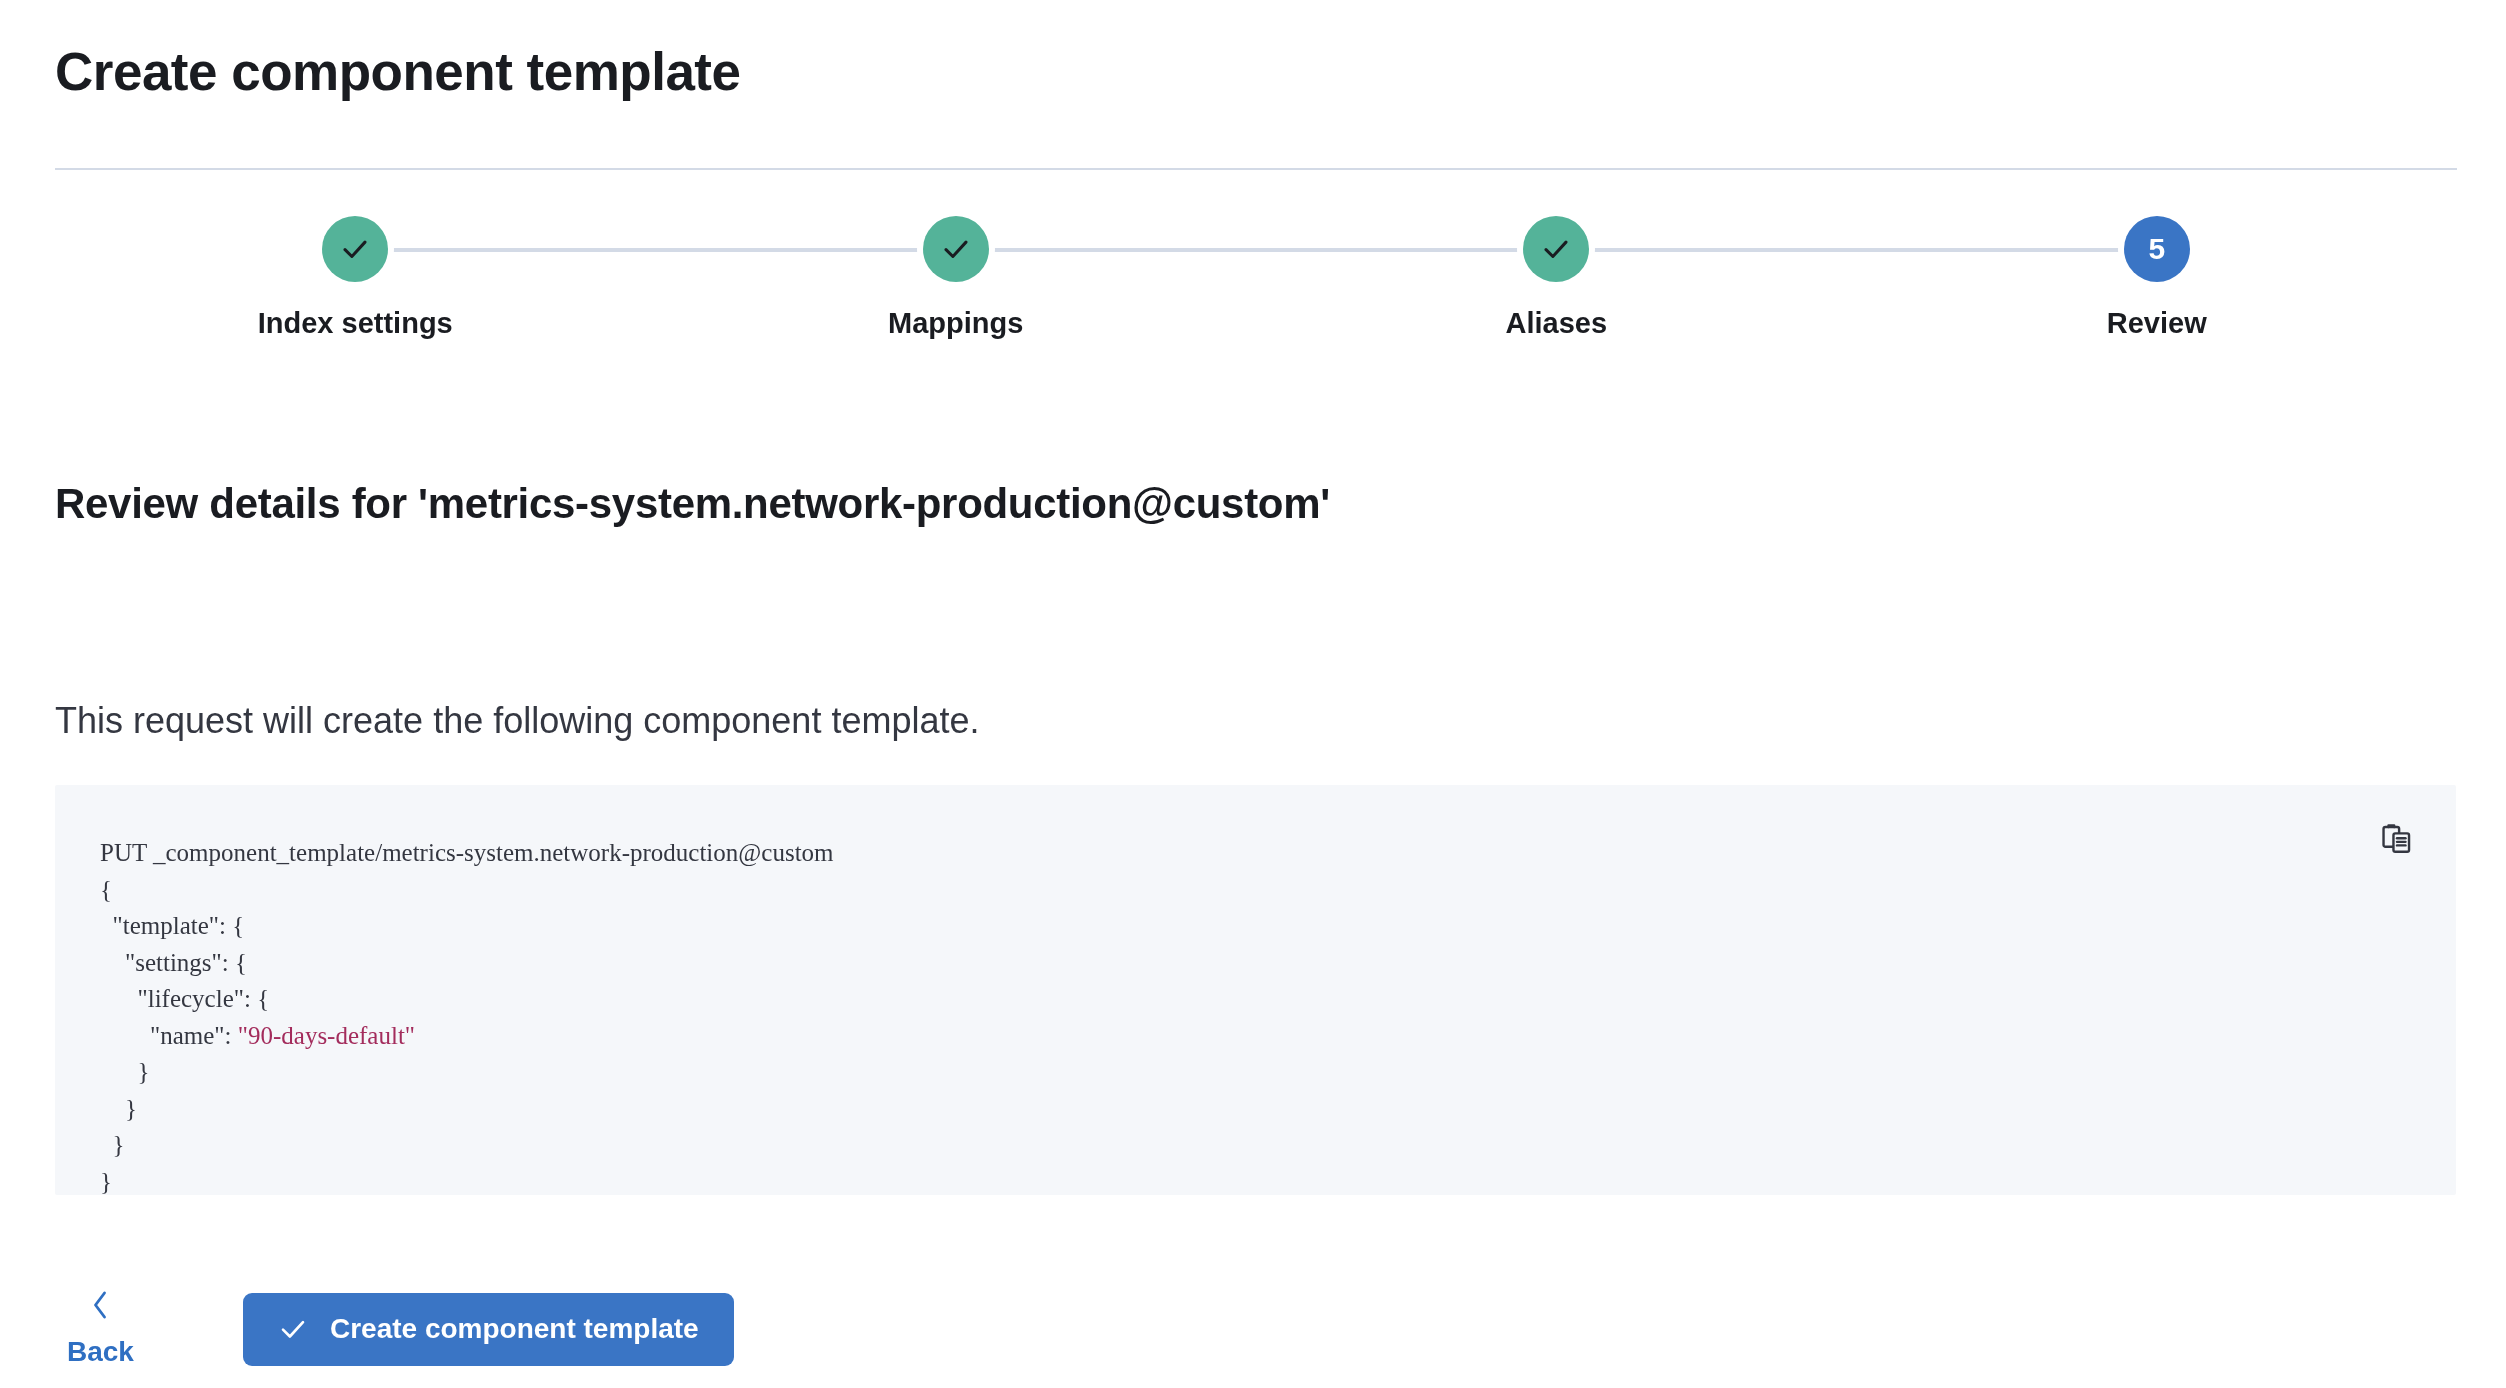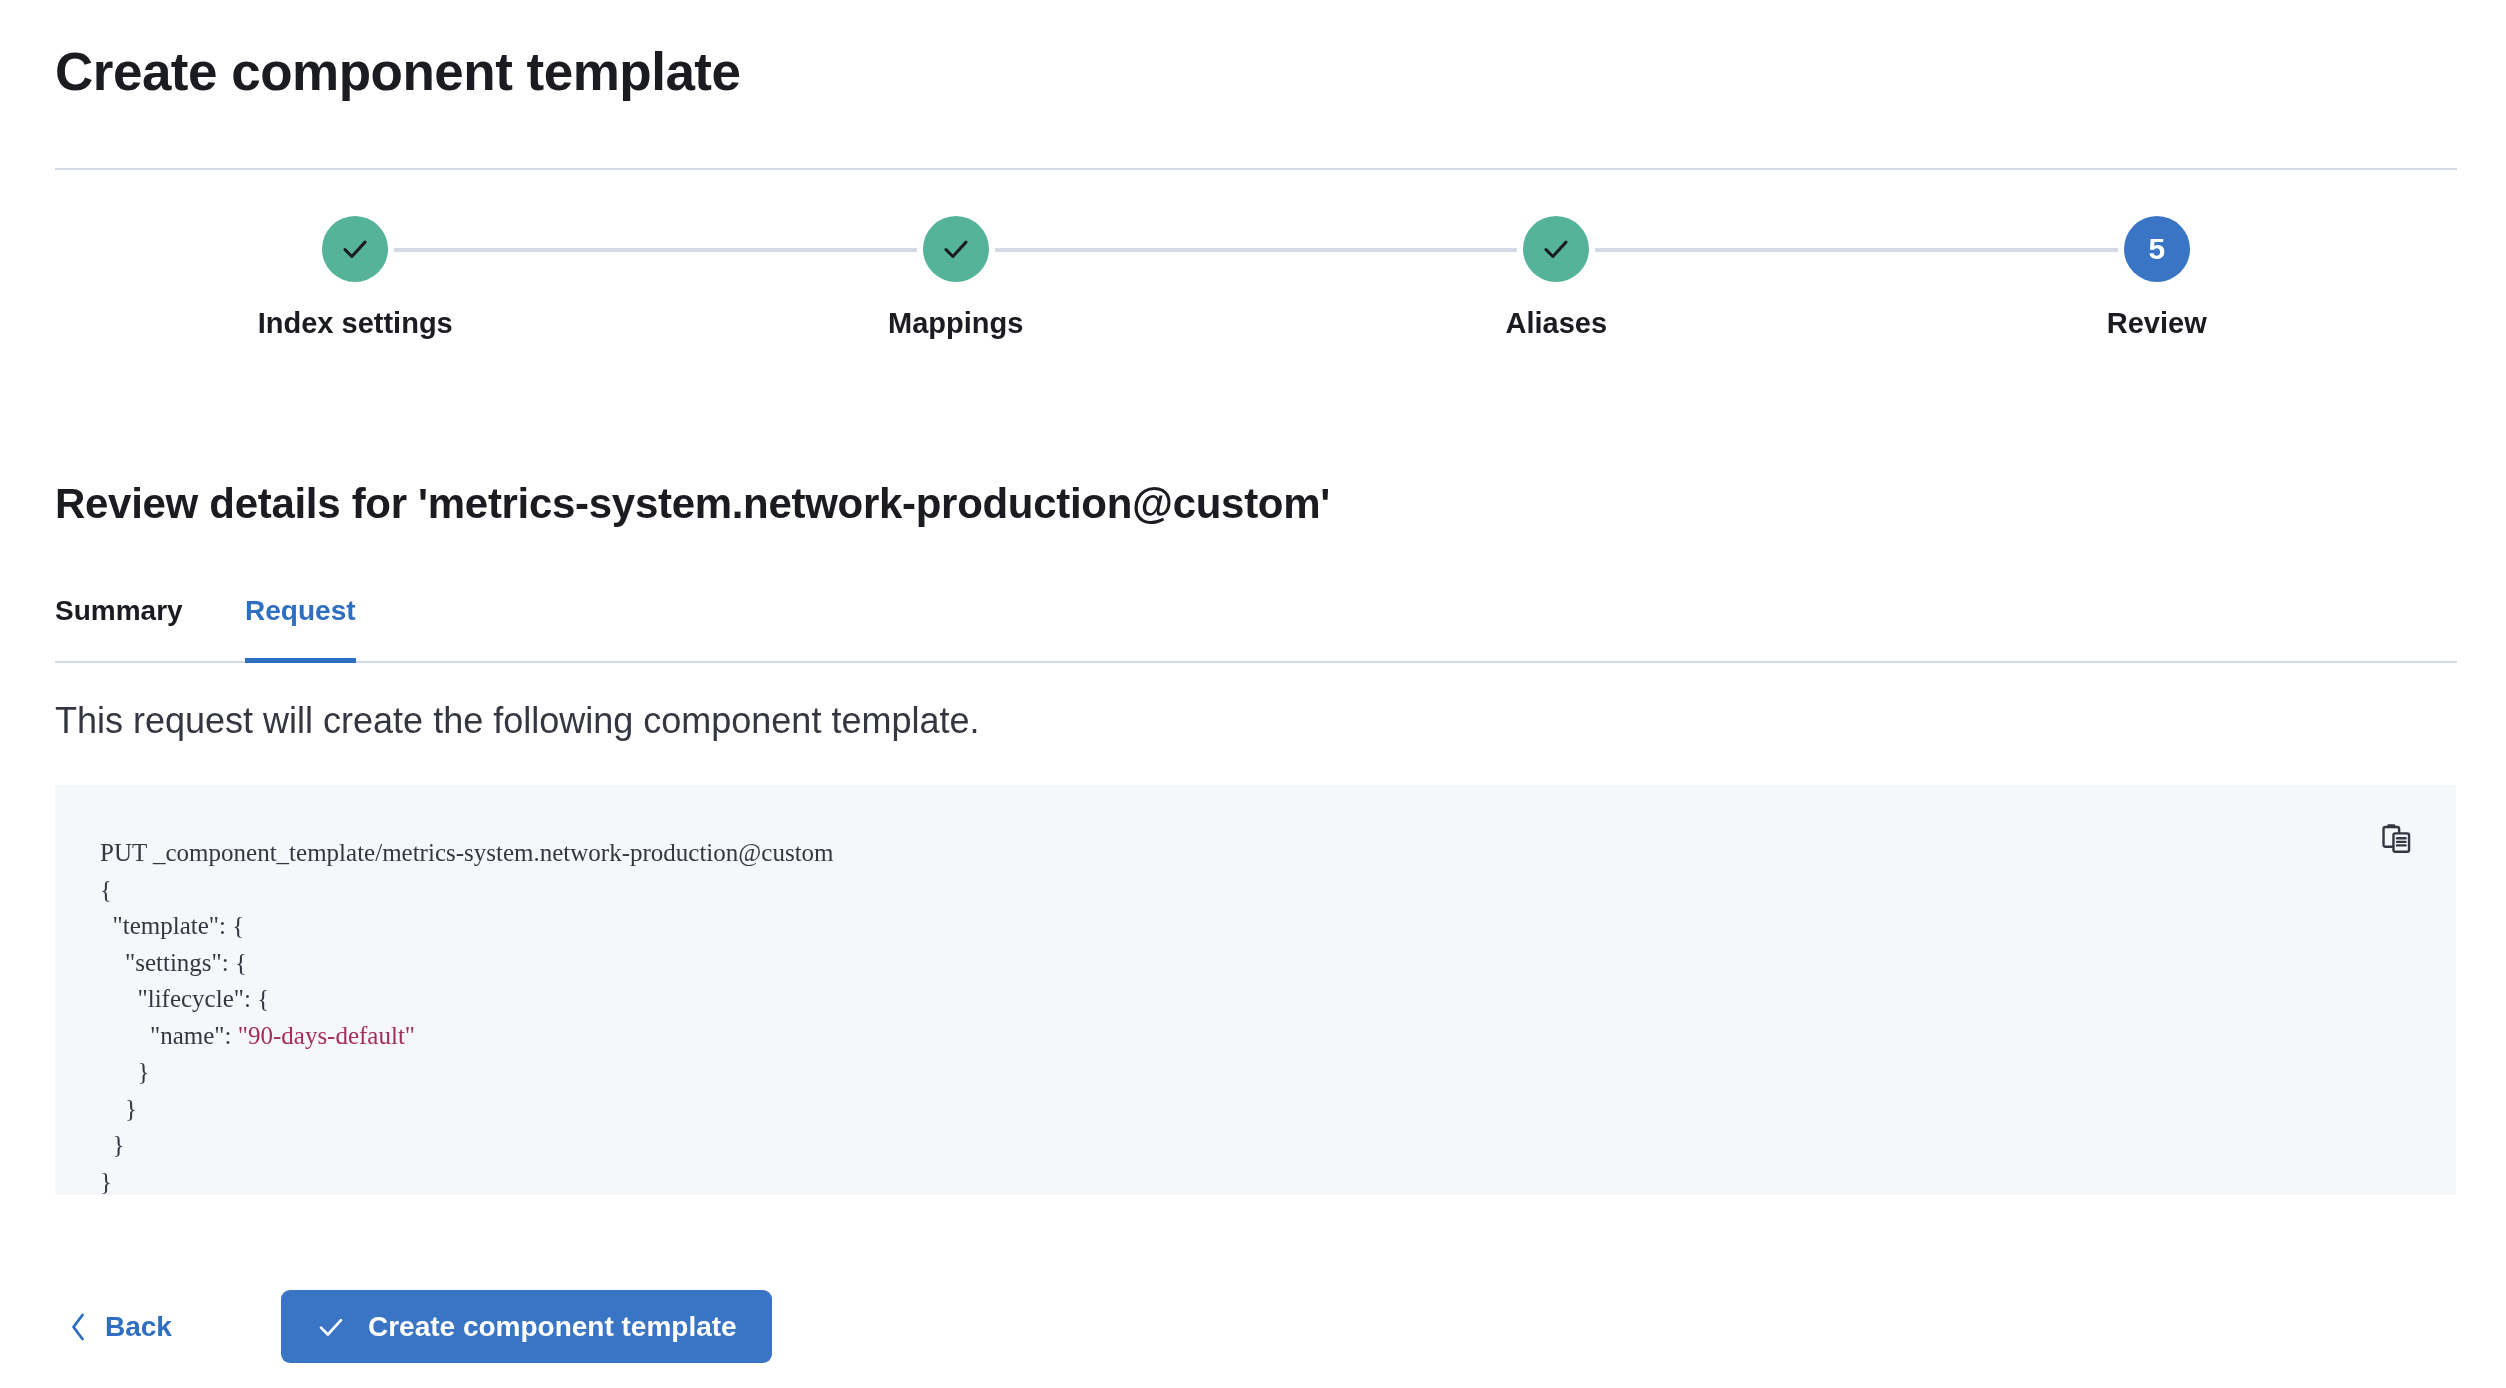"Summary Request" div.tabs { html: <div> <div></div> <button>Summary</button> <button>Request</button> </div> -> none }
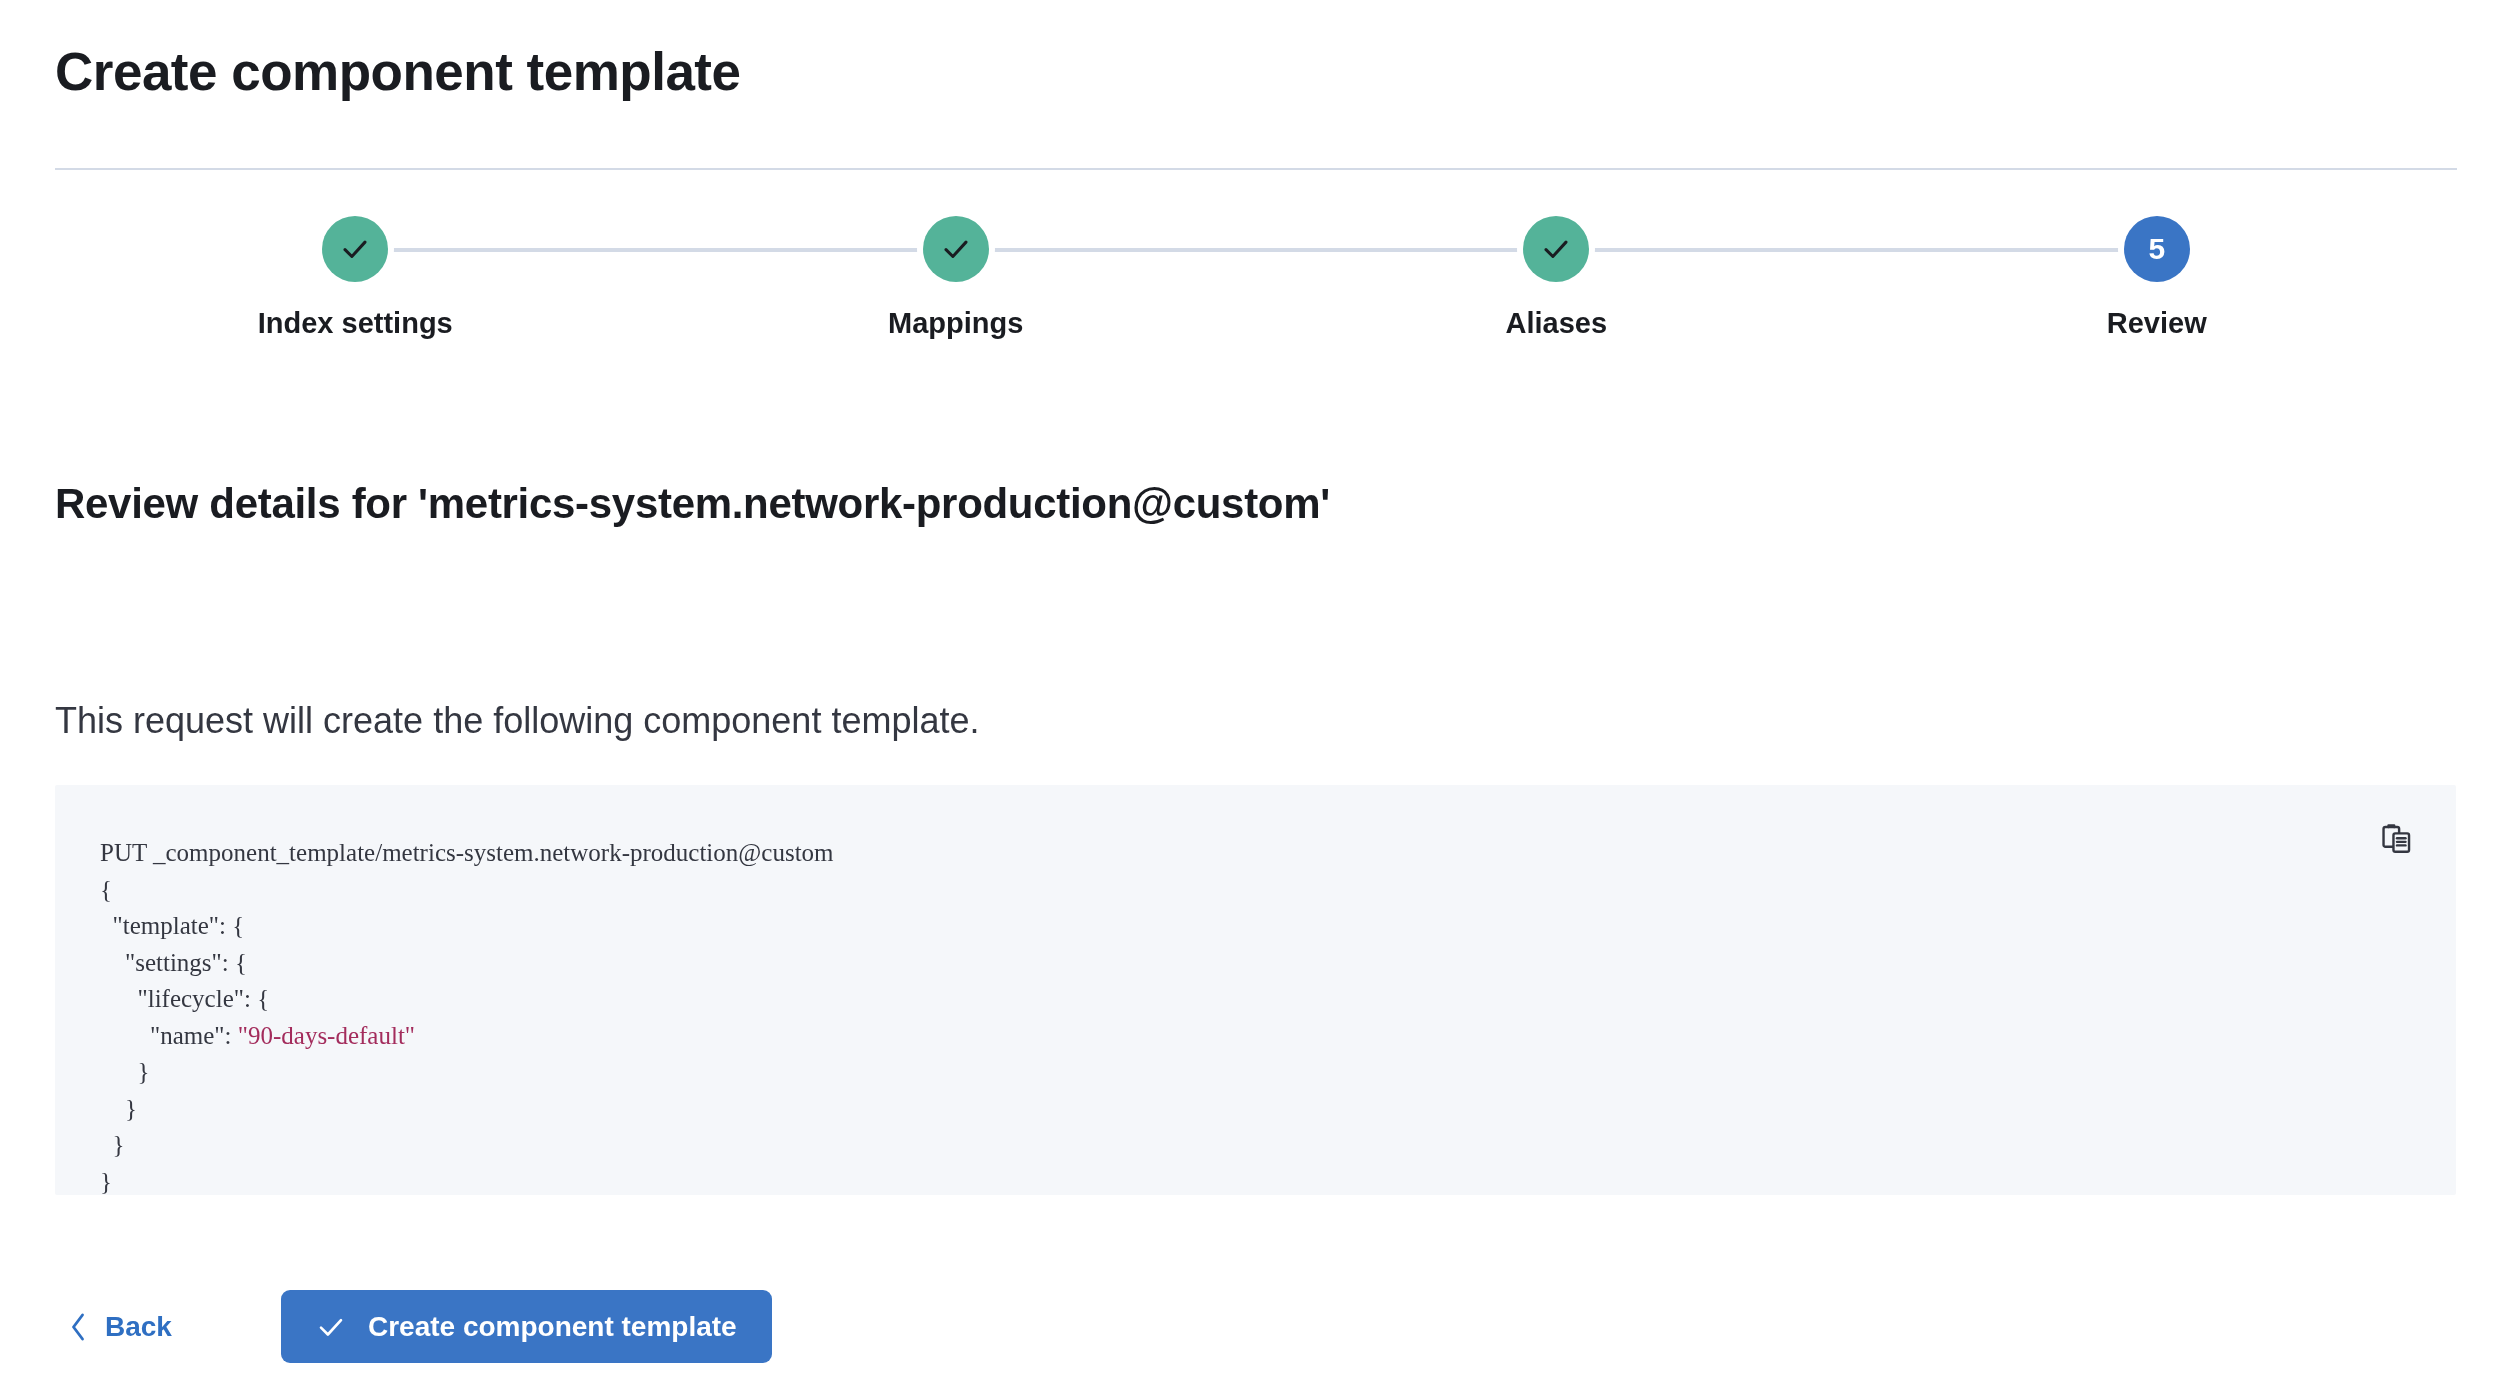"Back" .back-btn { flex-direction: none -> column }
